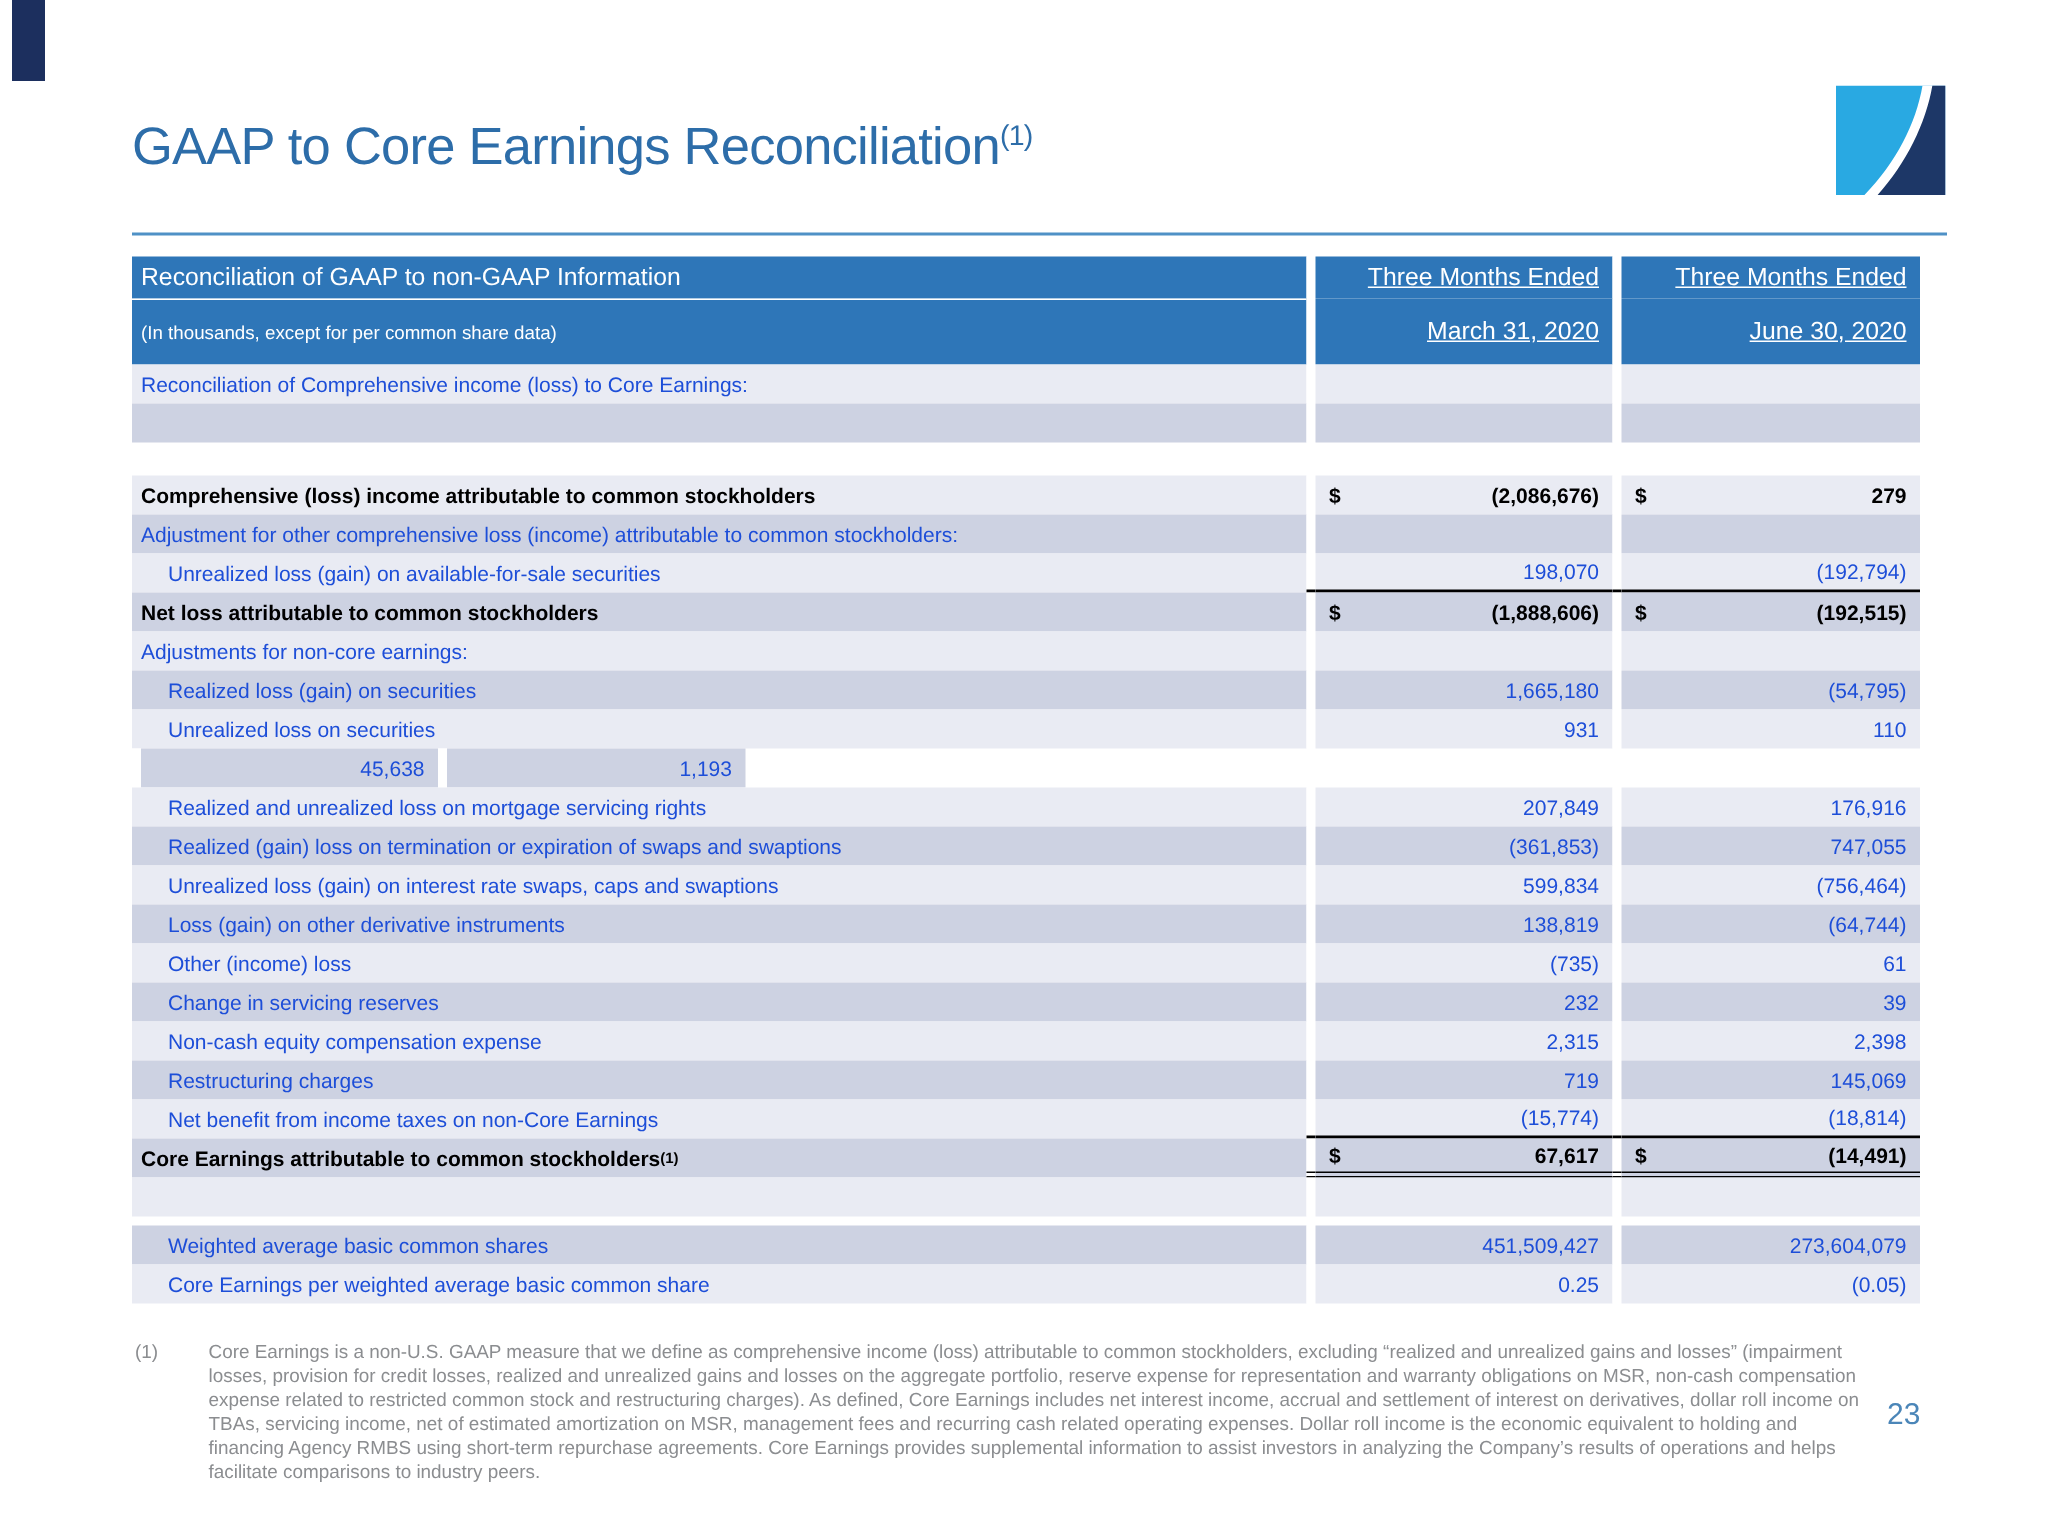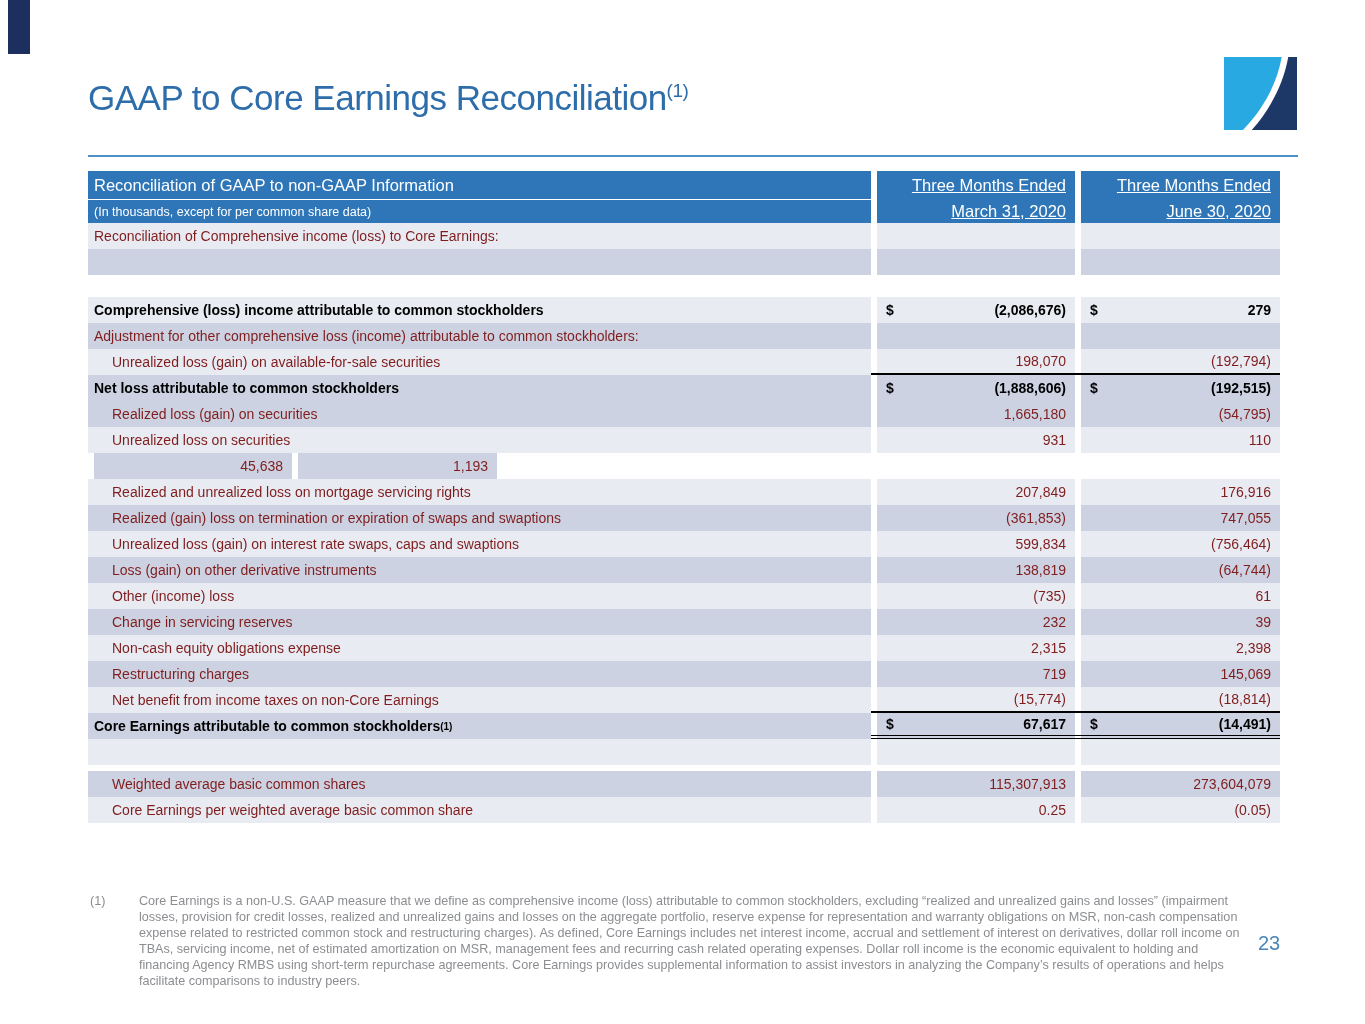"(In thousands, except for per" .hdr-row2 { height: 24px -> 44px }
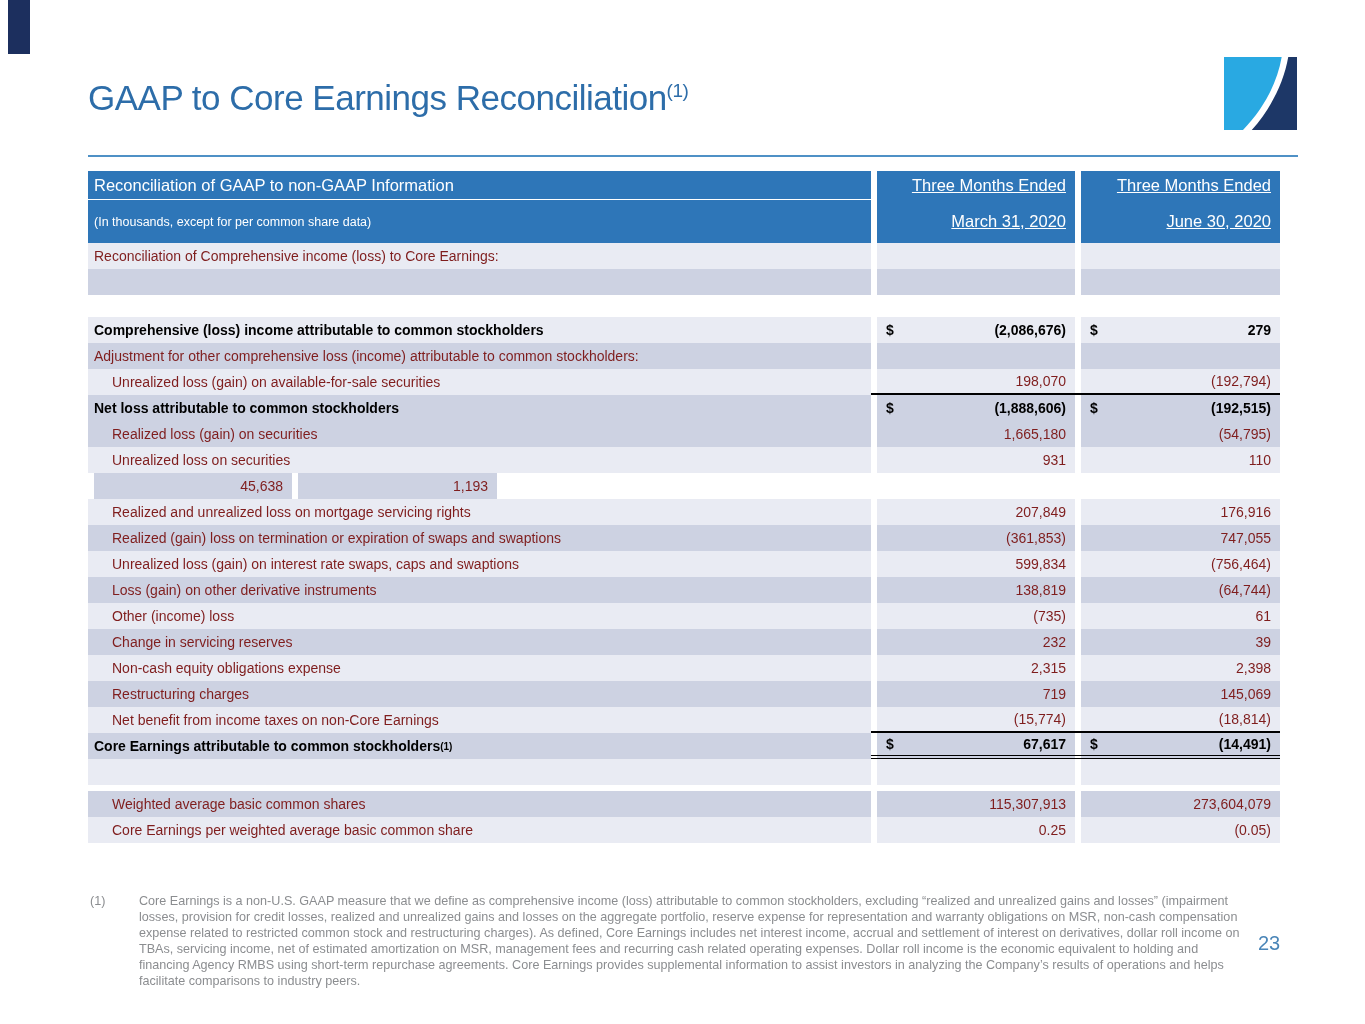"Reconciliation of Comprehensive income" .drow { color: #7f1d1d -> #1d4ed8 }
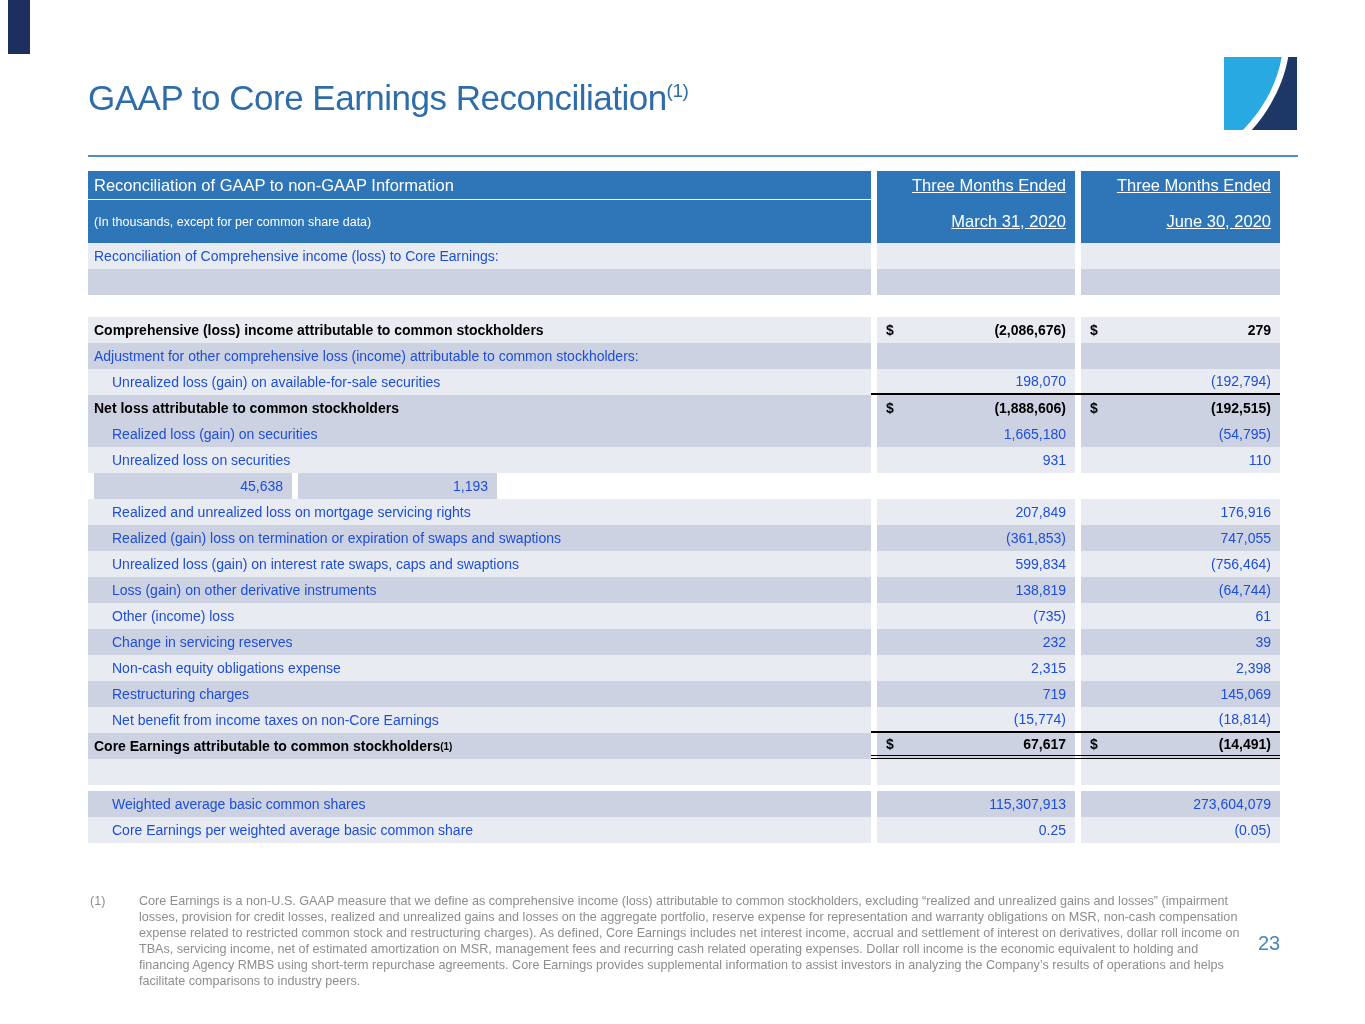"Adjustments for non-core earnings:" div.trow { html: none -> <div> <div>Adjustments for non-core earnings:</div> <div></div> <div> <span></span> </div> <div></div> <div> <span></span> </div> </div> }
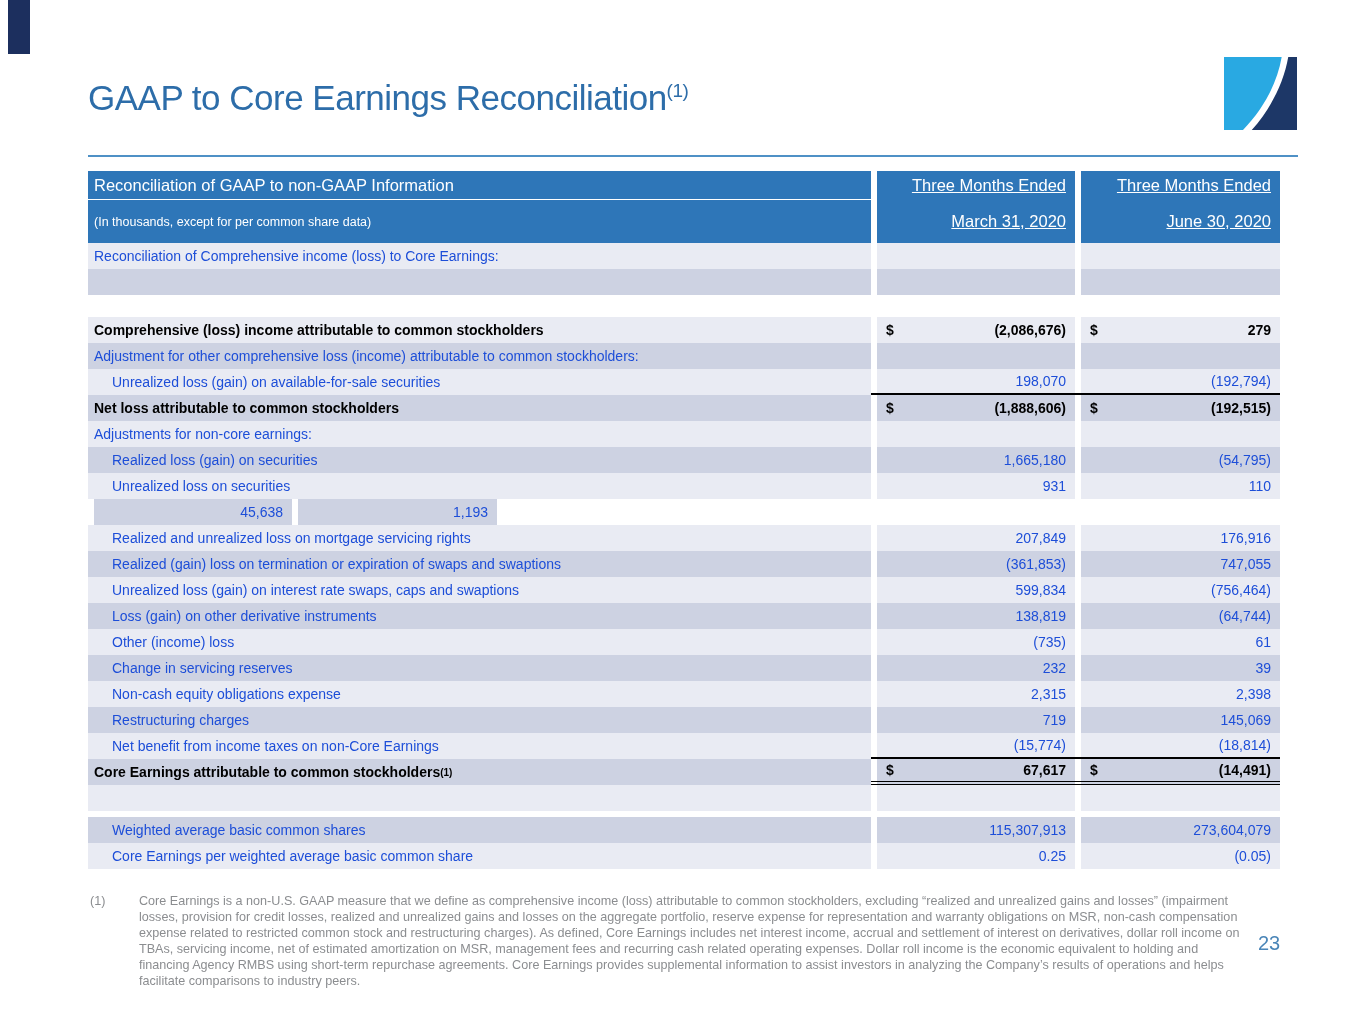"Non-cash equity obligations expense" div.cell-label { text: obligations -> compensation }
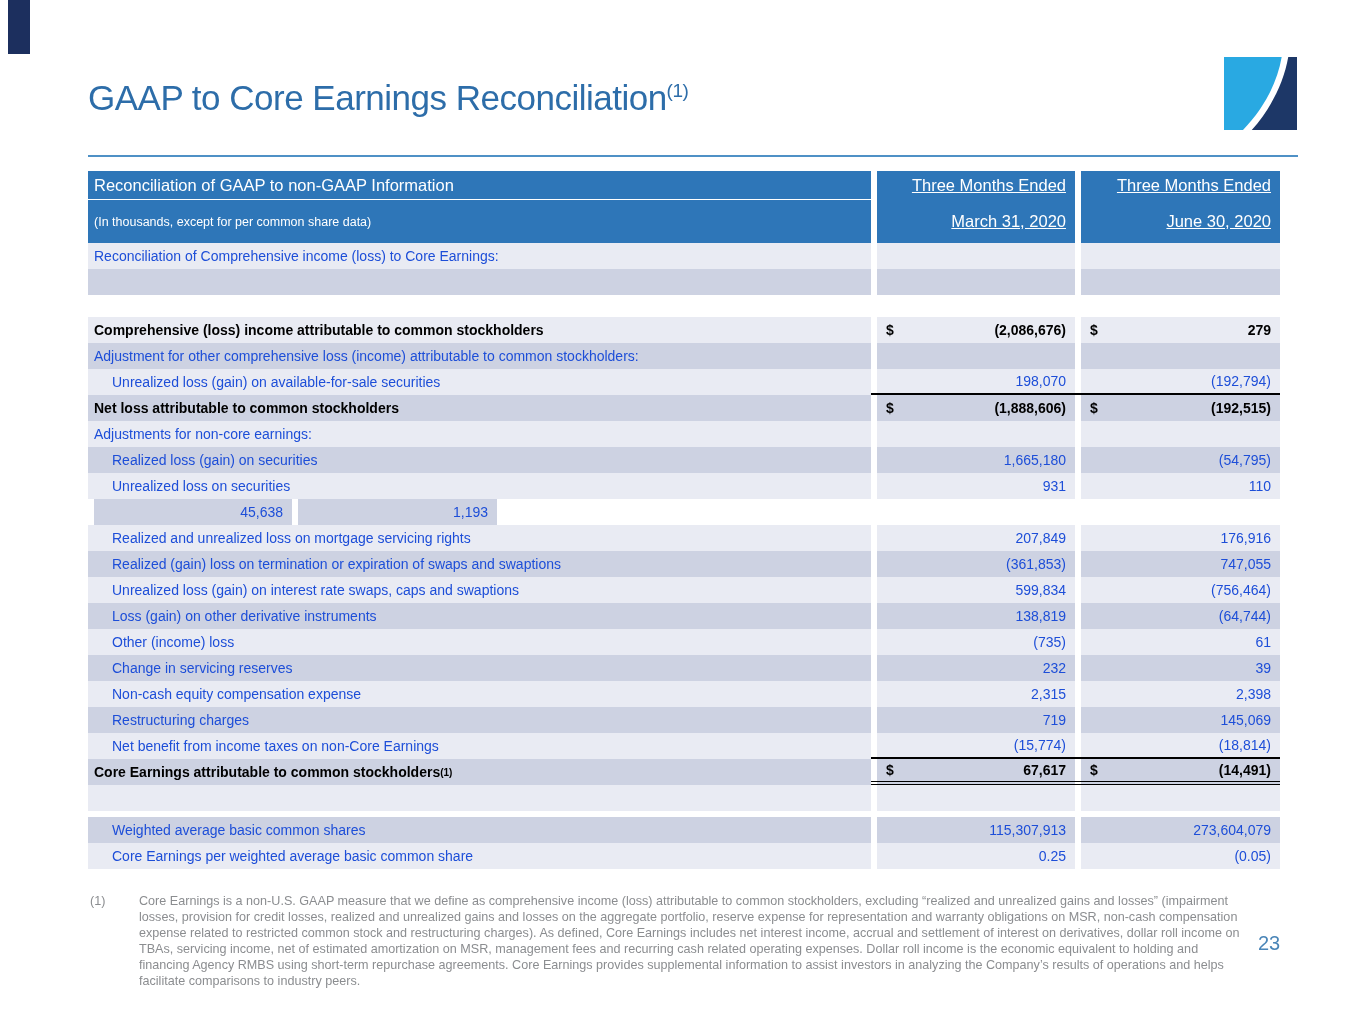"115,307,913" span { text: 115,307,913 -> 451,509,427 }
